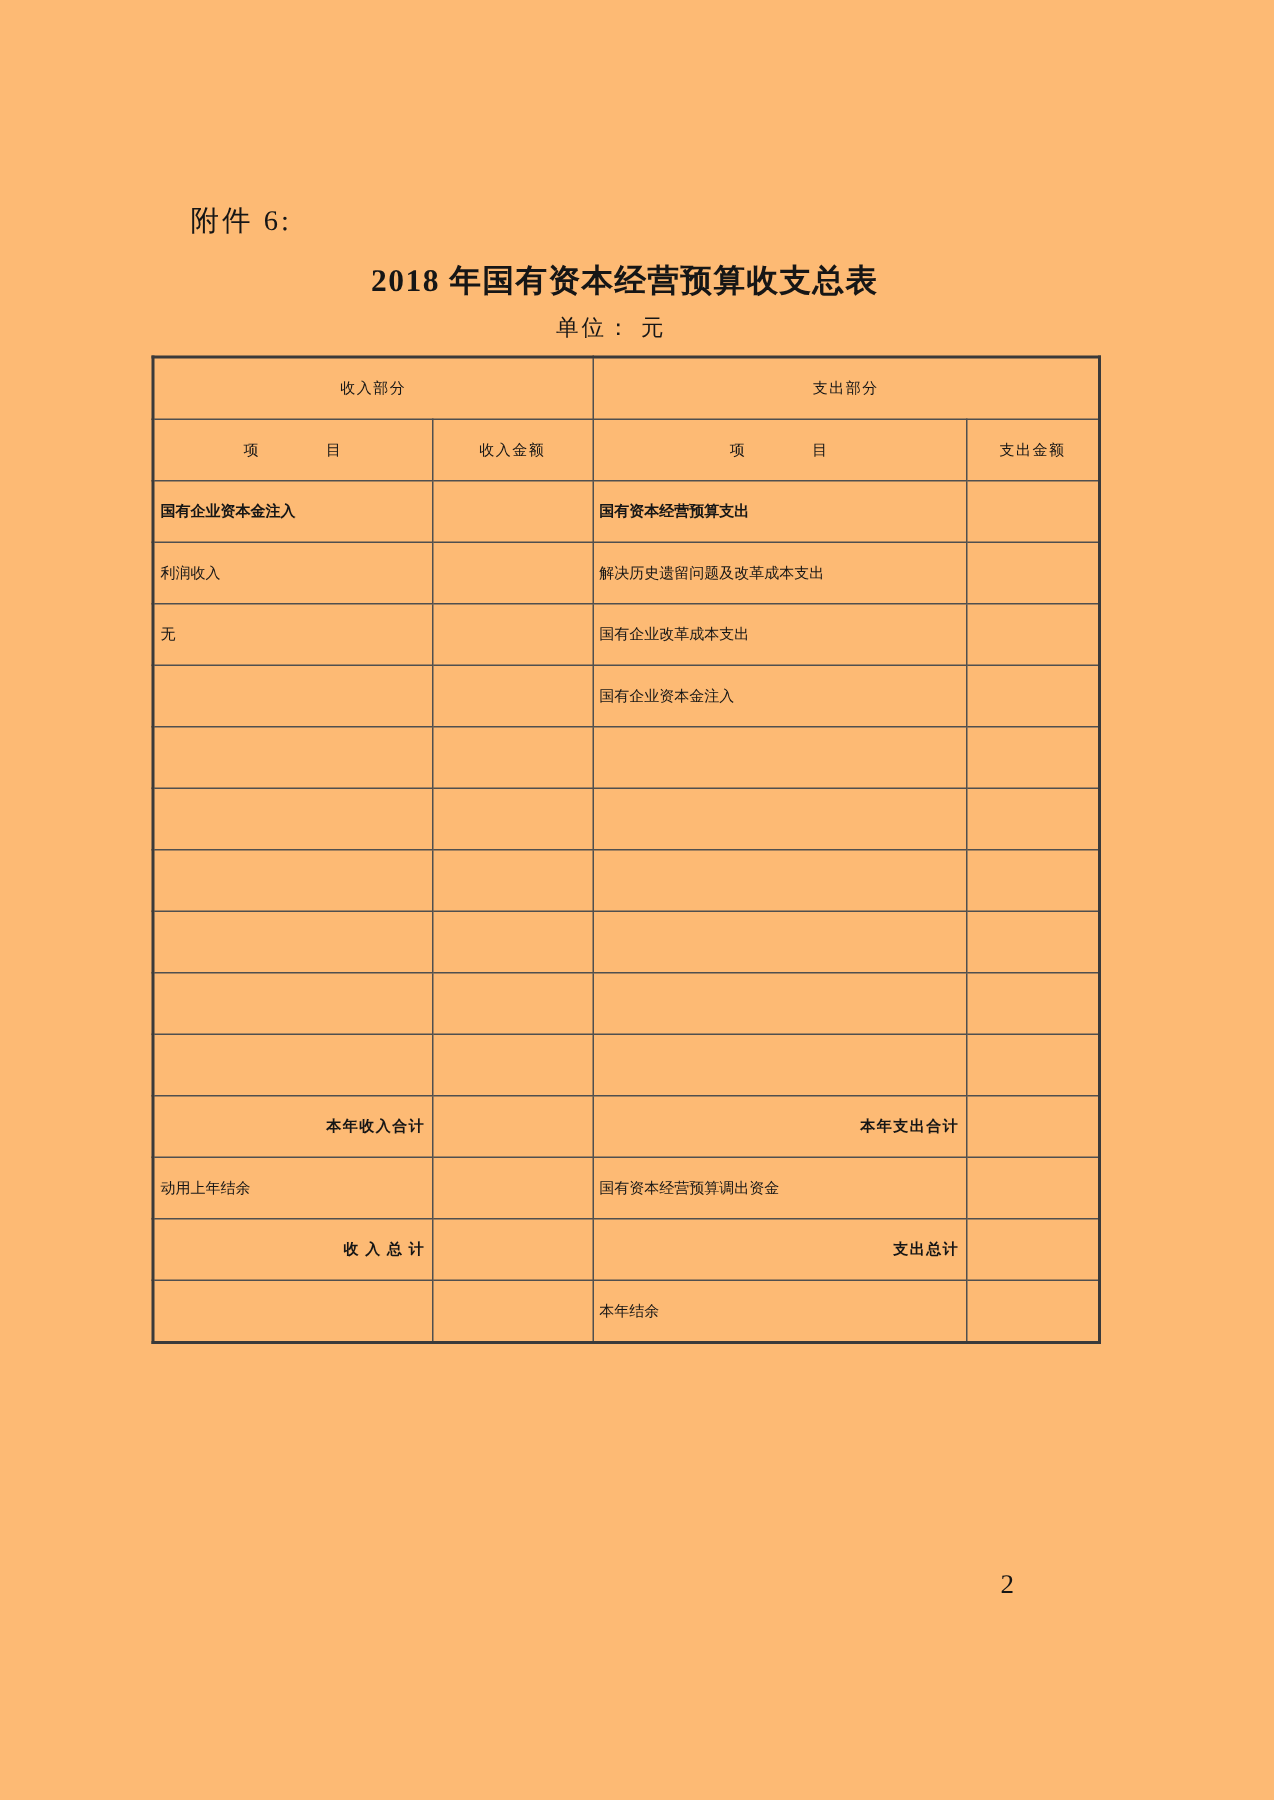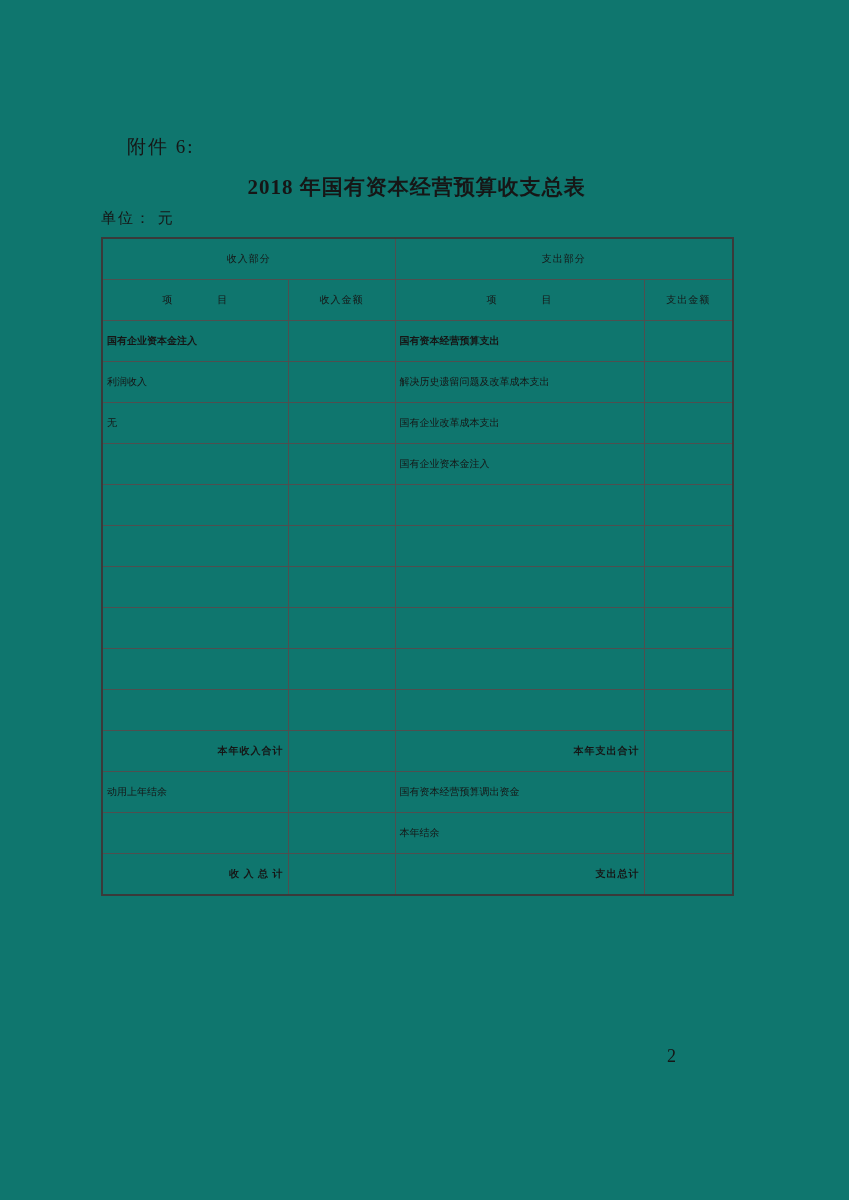"附件 6:" .page { background: #0f766e -> #fdba74 }
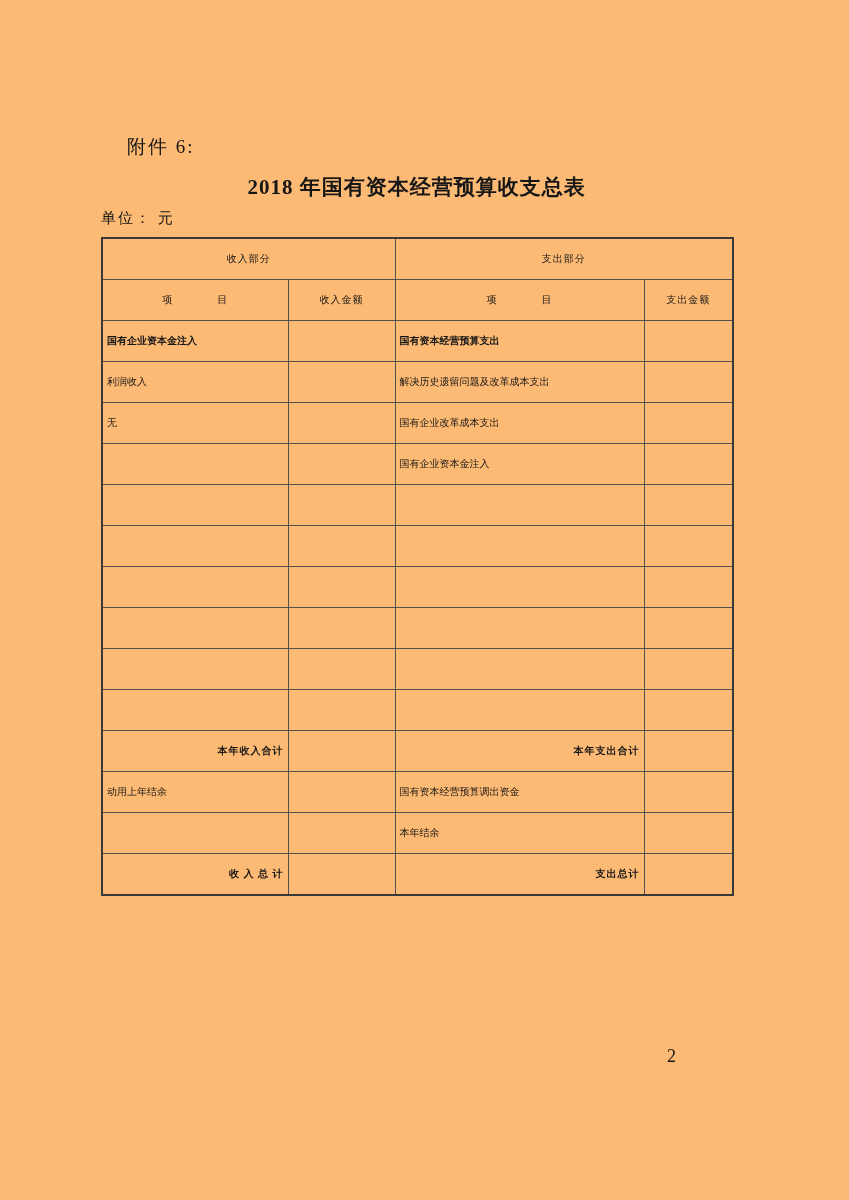"单位： 元" .unit { text-align: left -> center }
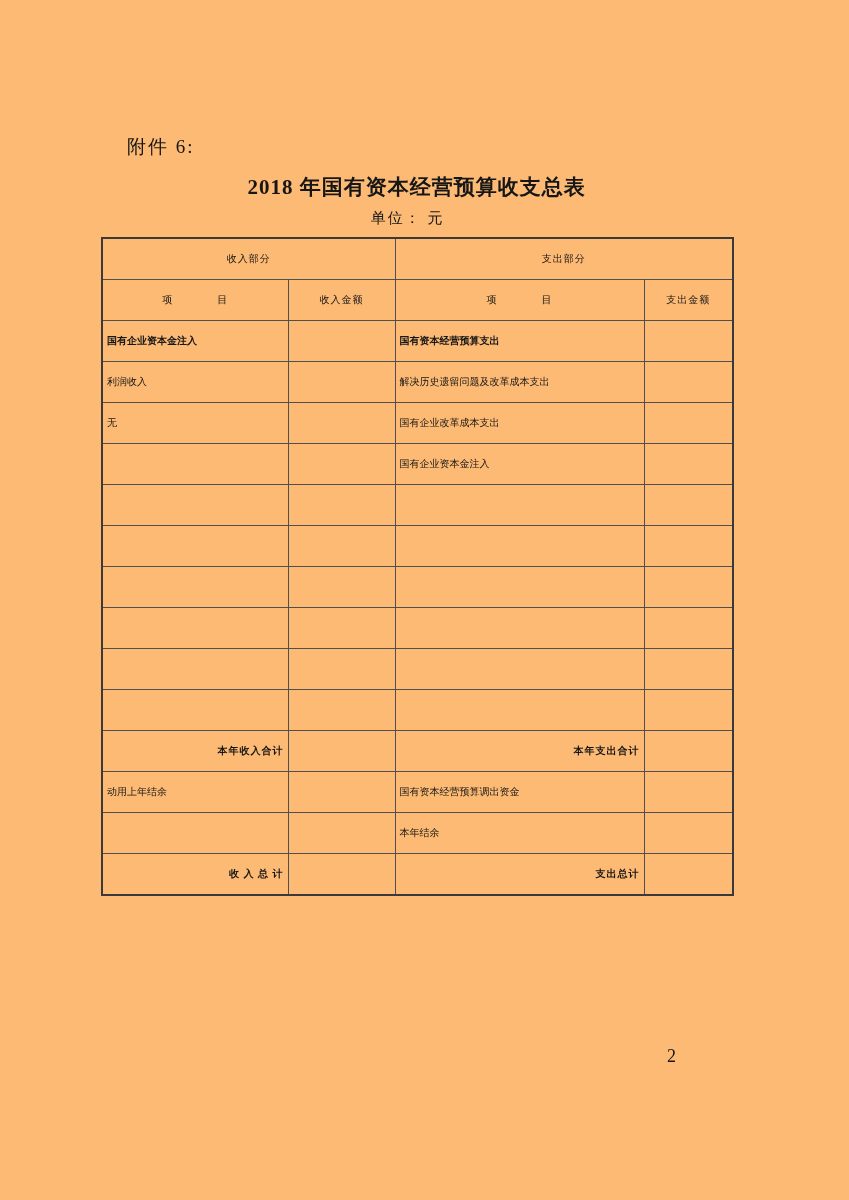"本年结余" tr { order: before "收 入 总 计" -> after "收 入 总 计" }
